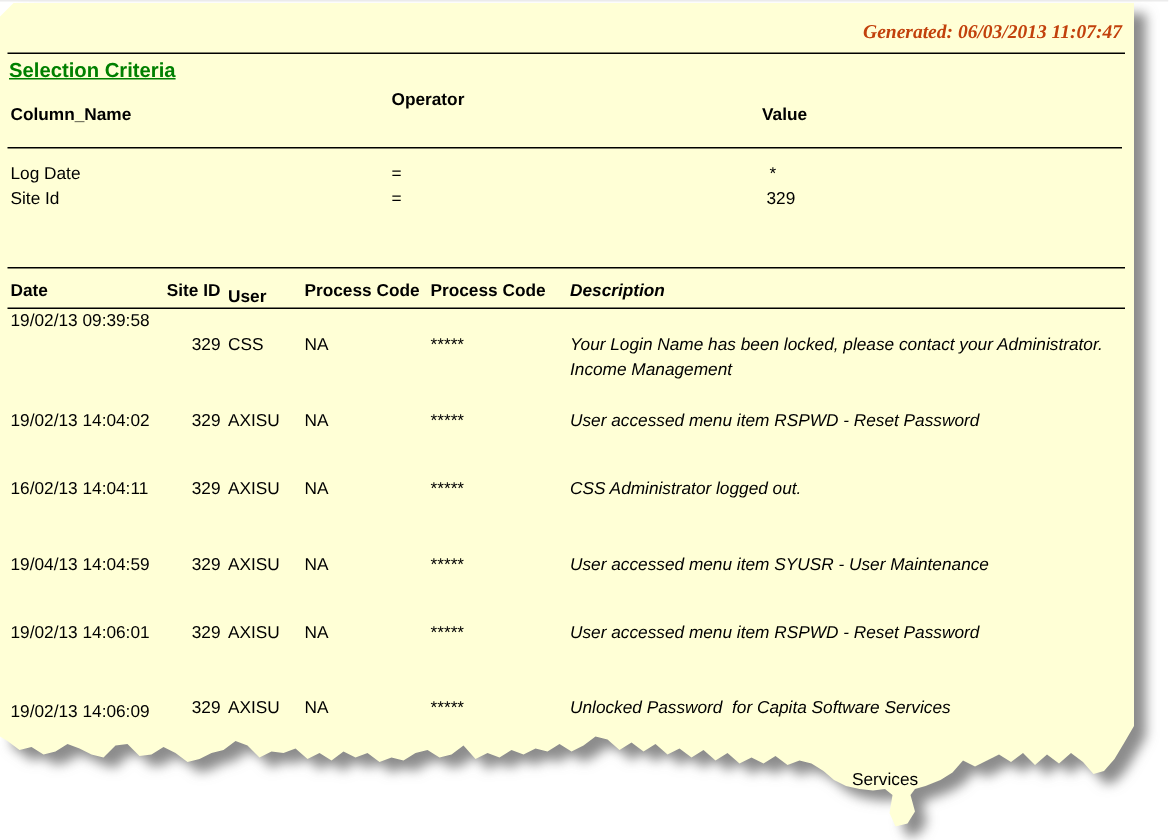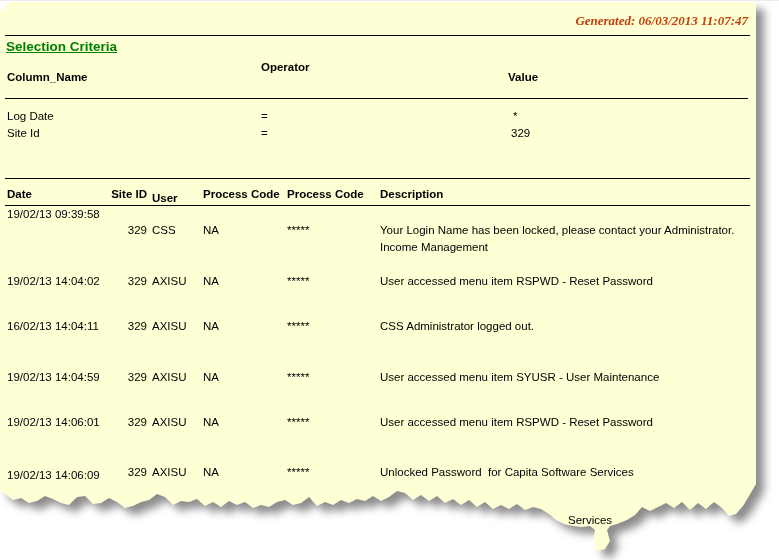"Description" .c-desc { font-style: none -> italic }
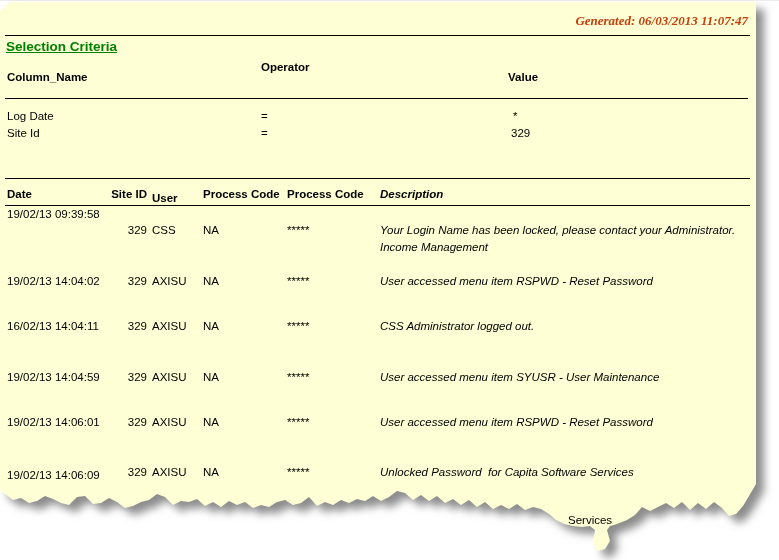"19/02/13 14:04:59" span.abs { text: 19/02/13 -> 19/04/13 }
